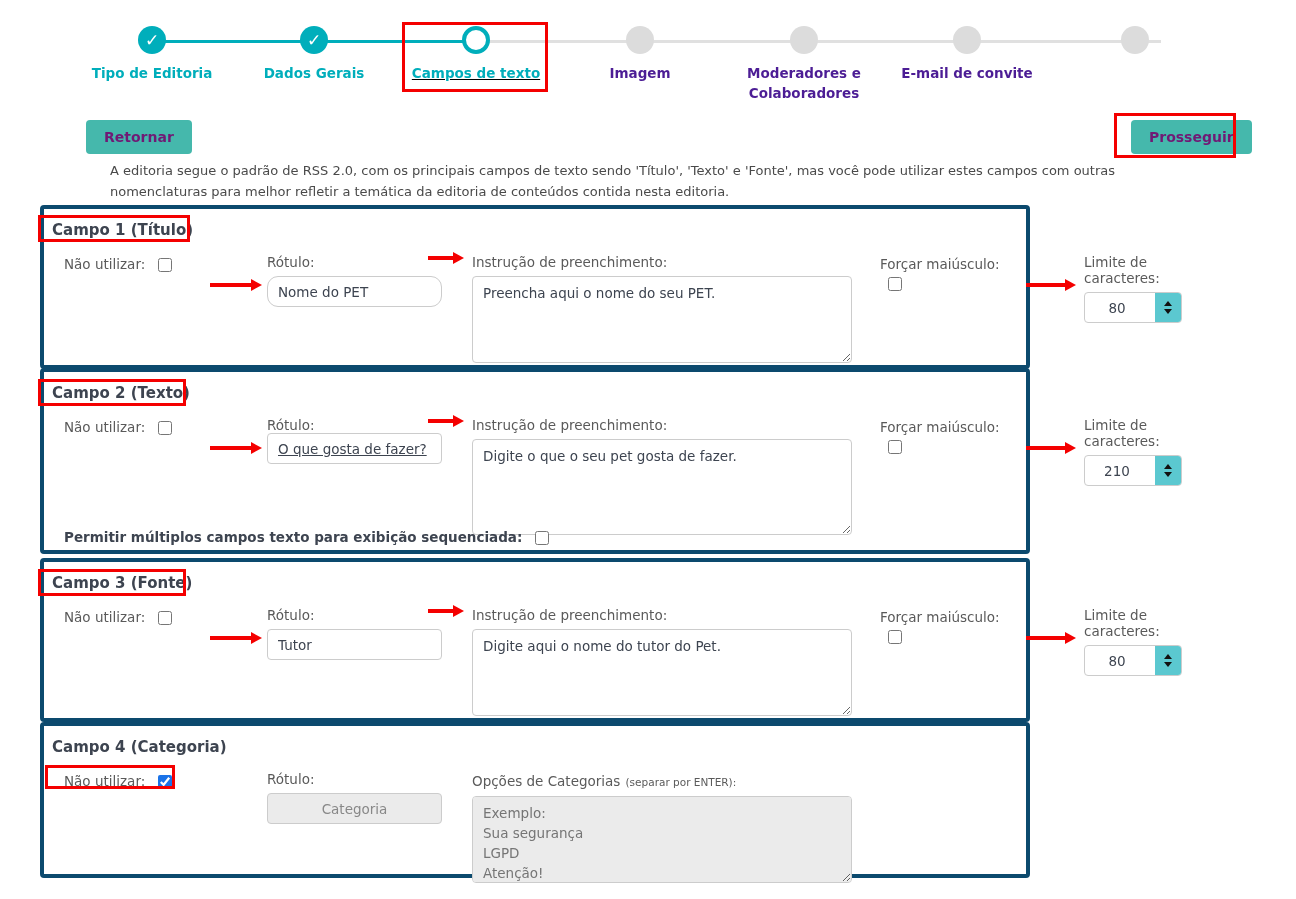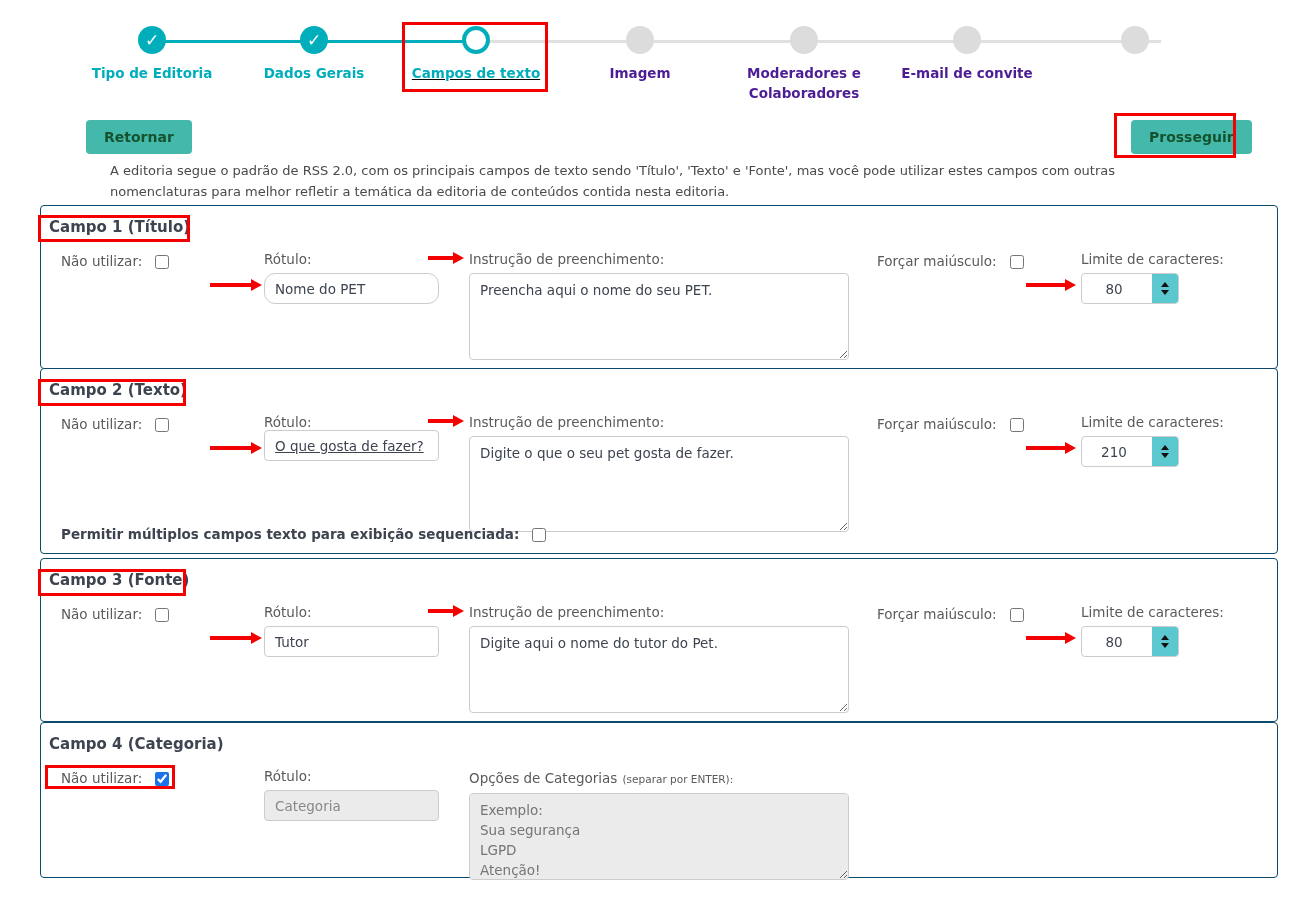"Retornar" .btn { color: #14532d -> #701a75 }
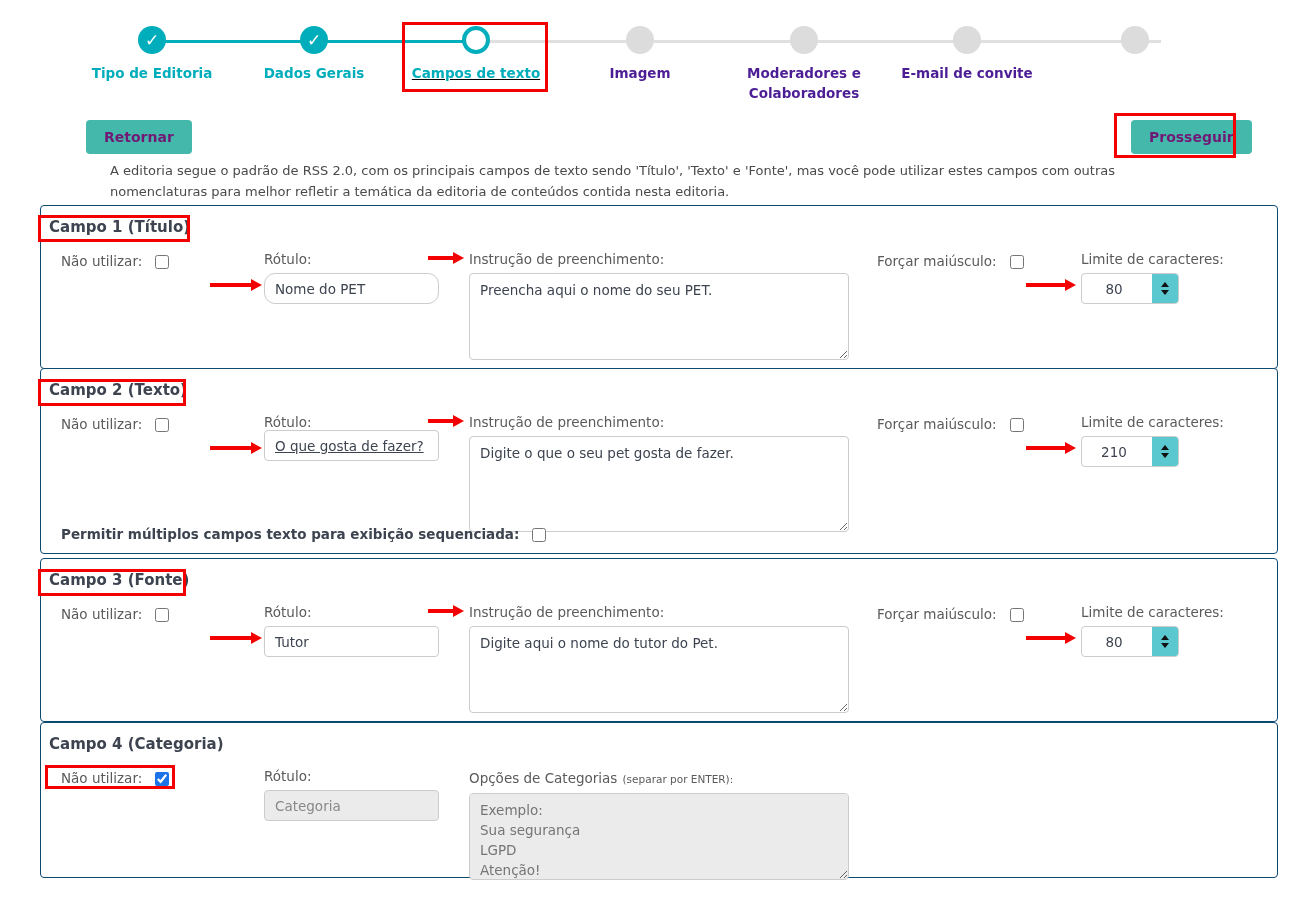"Campo 1 (Título)" .panel { border: 1px solid #0c4a6e -> 4px solid #0c4a6e; width: 1238px -> 990px }
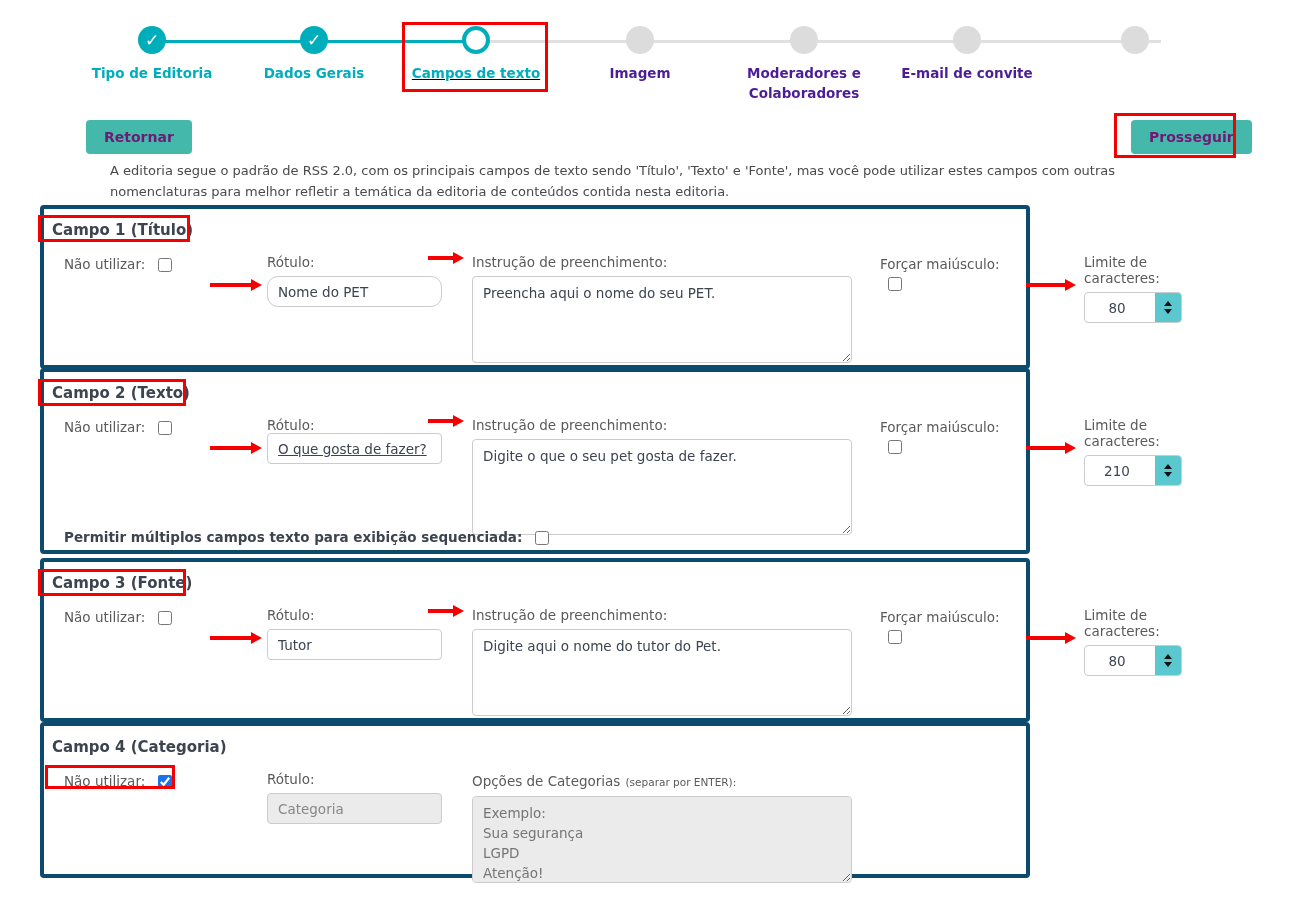"Categoria" input.txtinput { text-align: none -> center }
